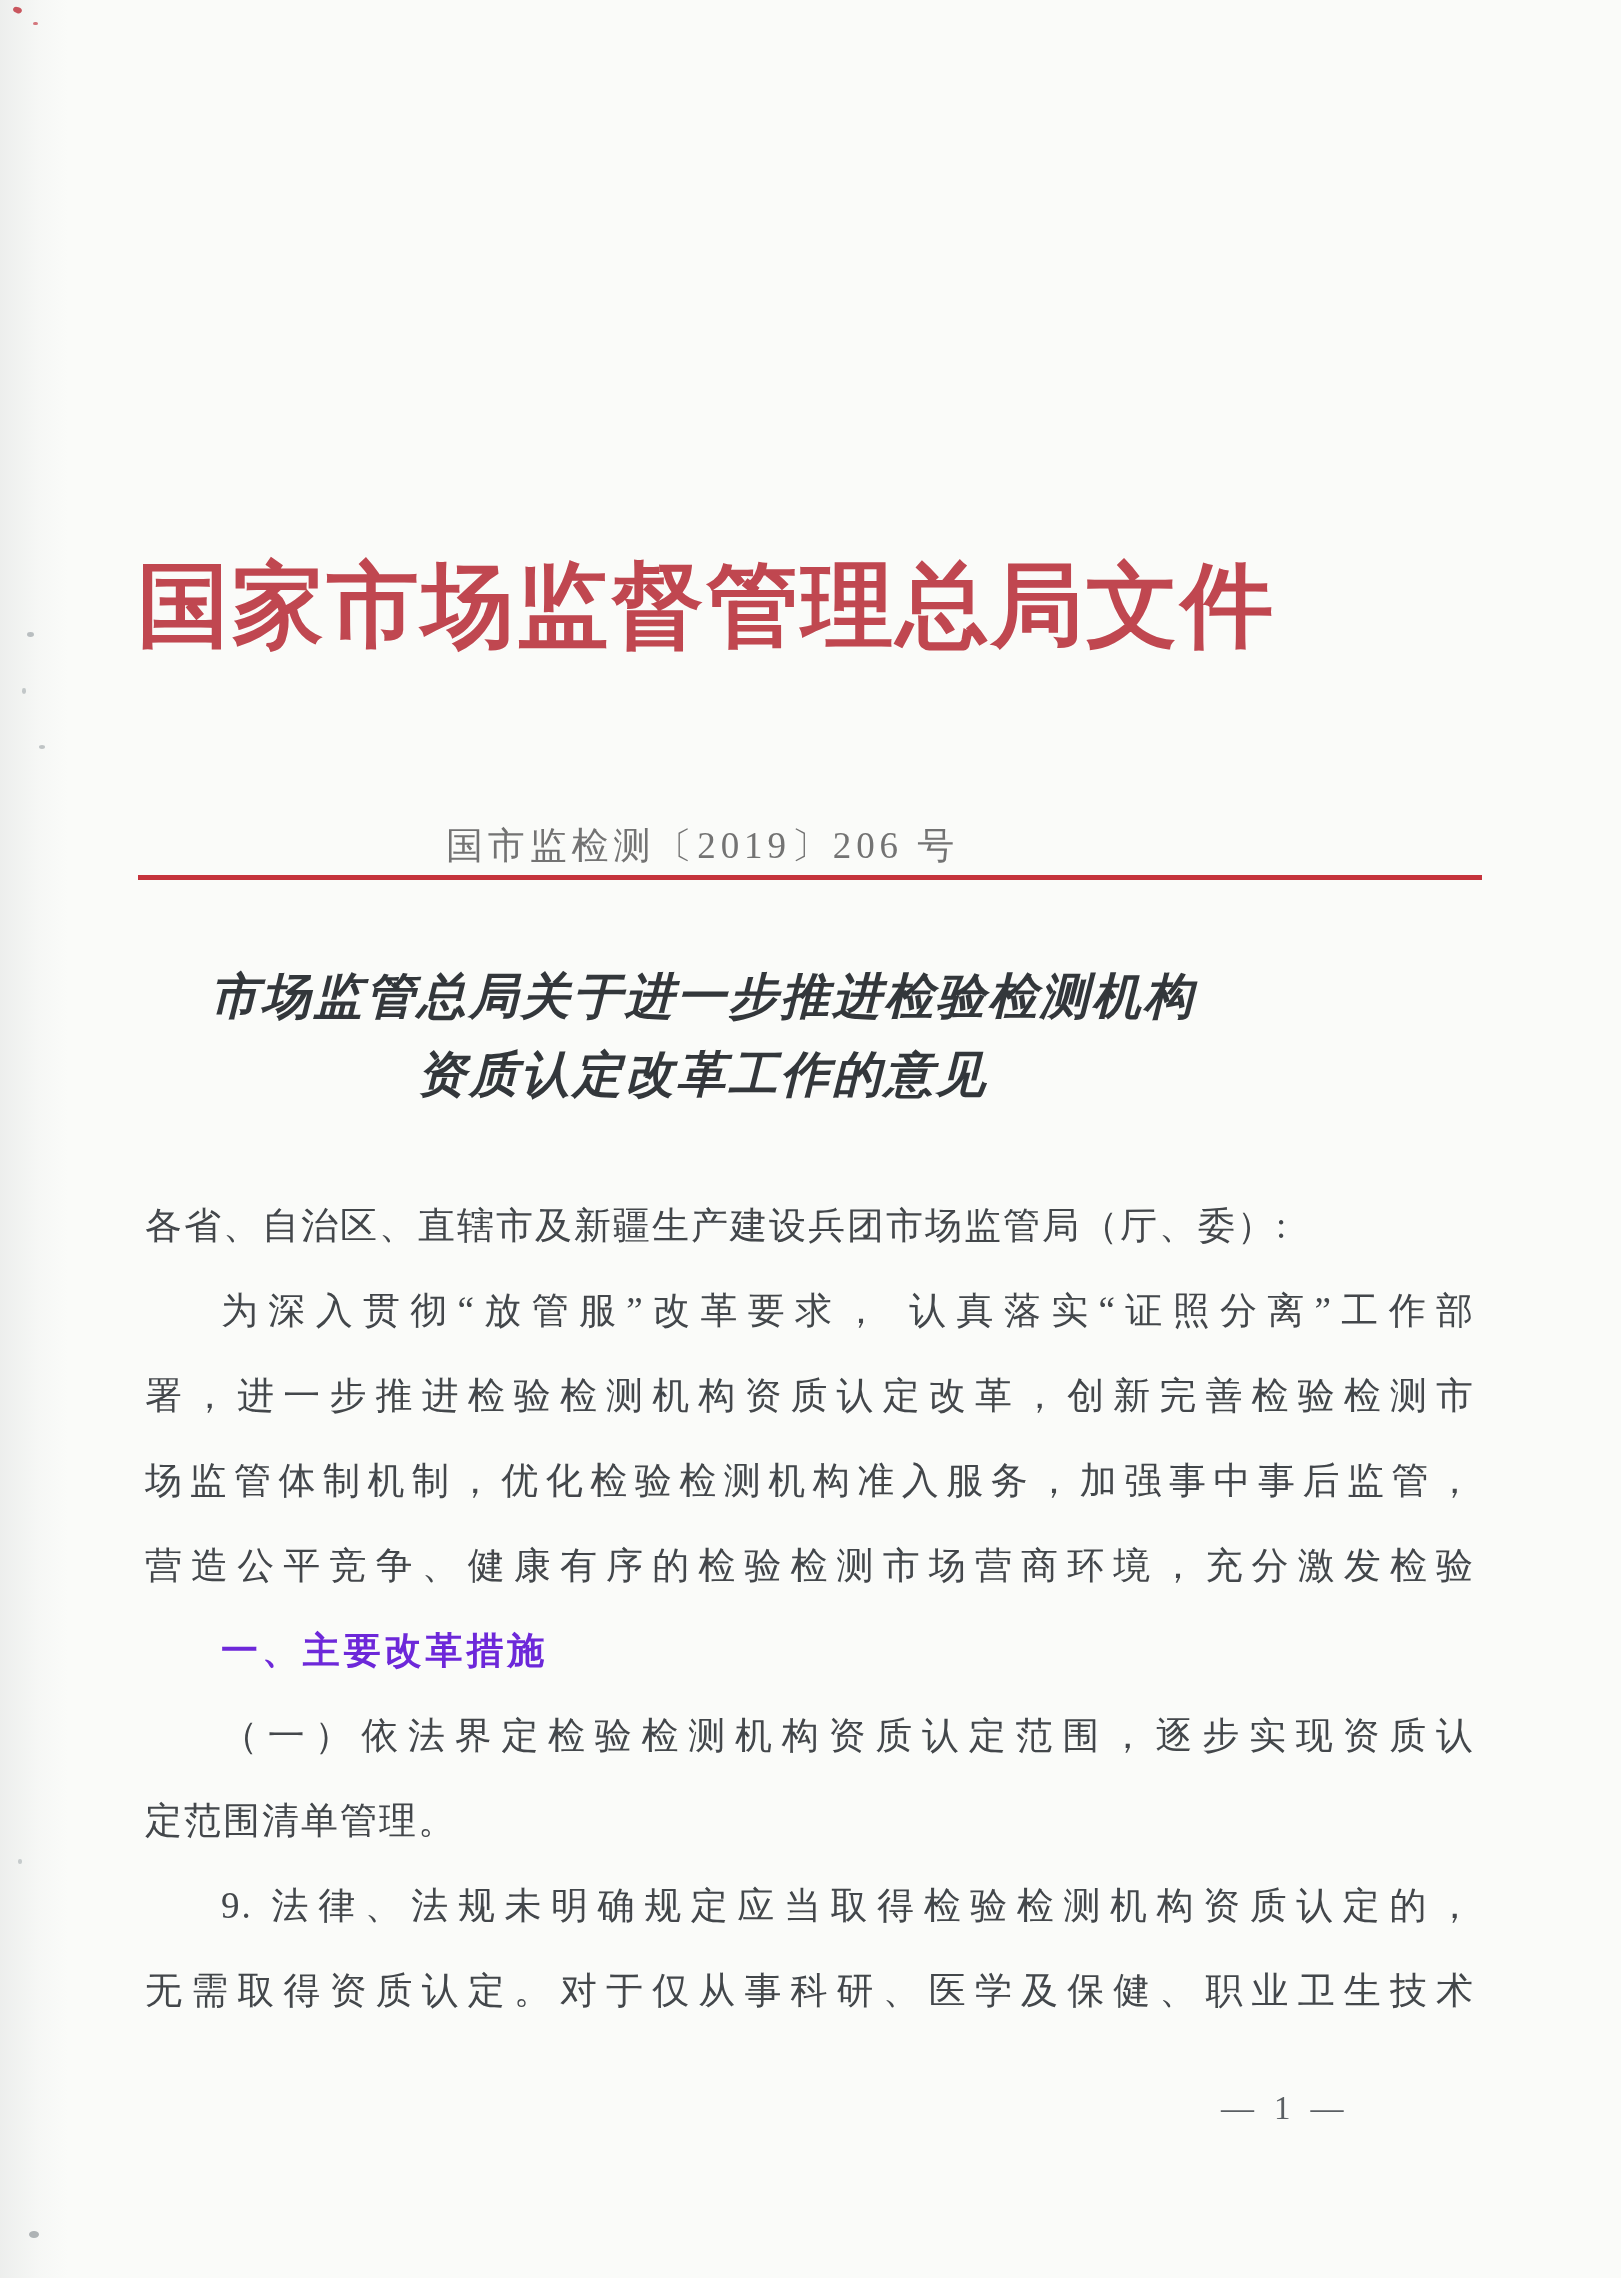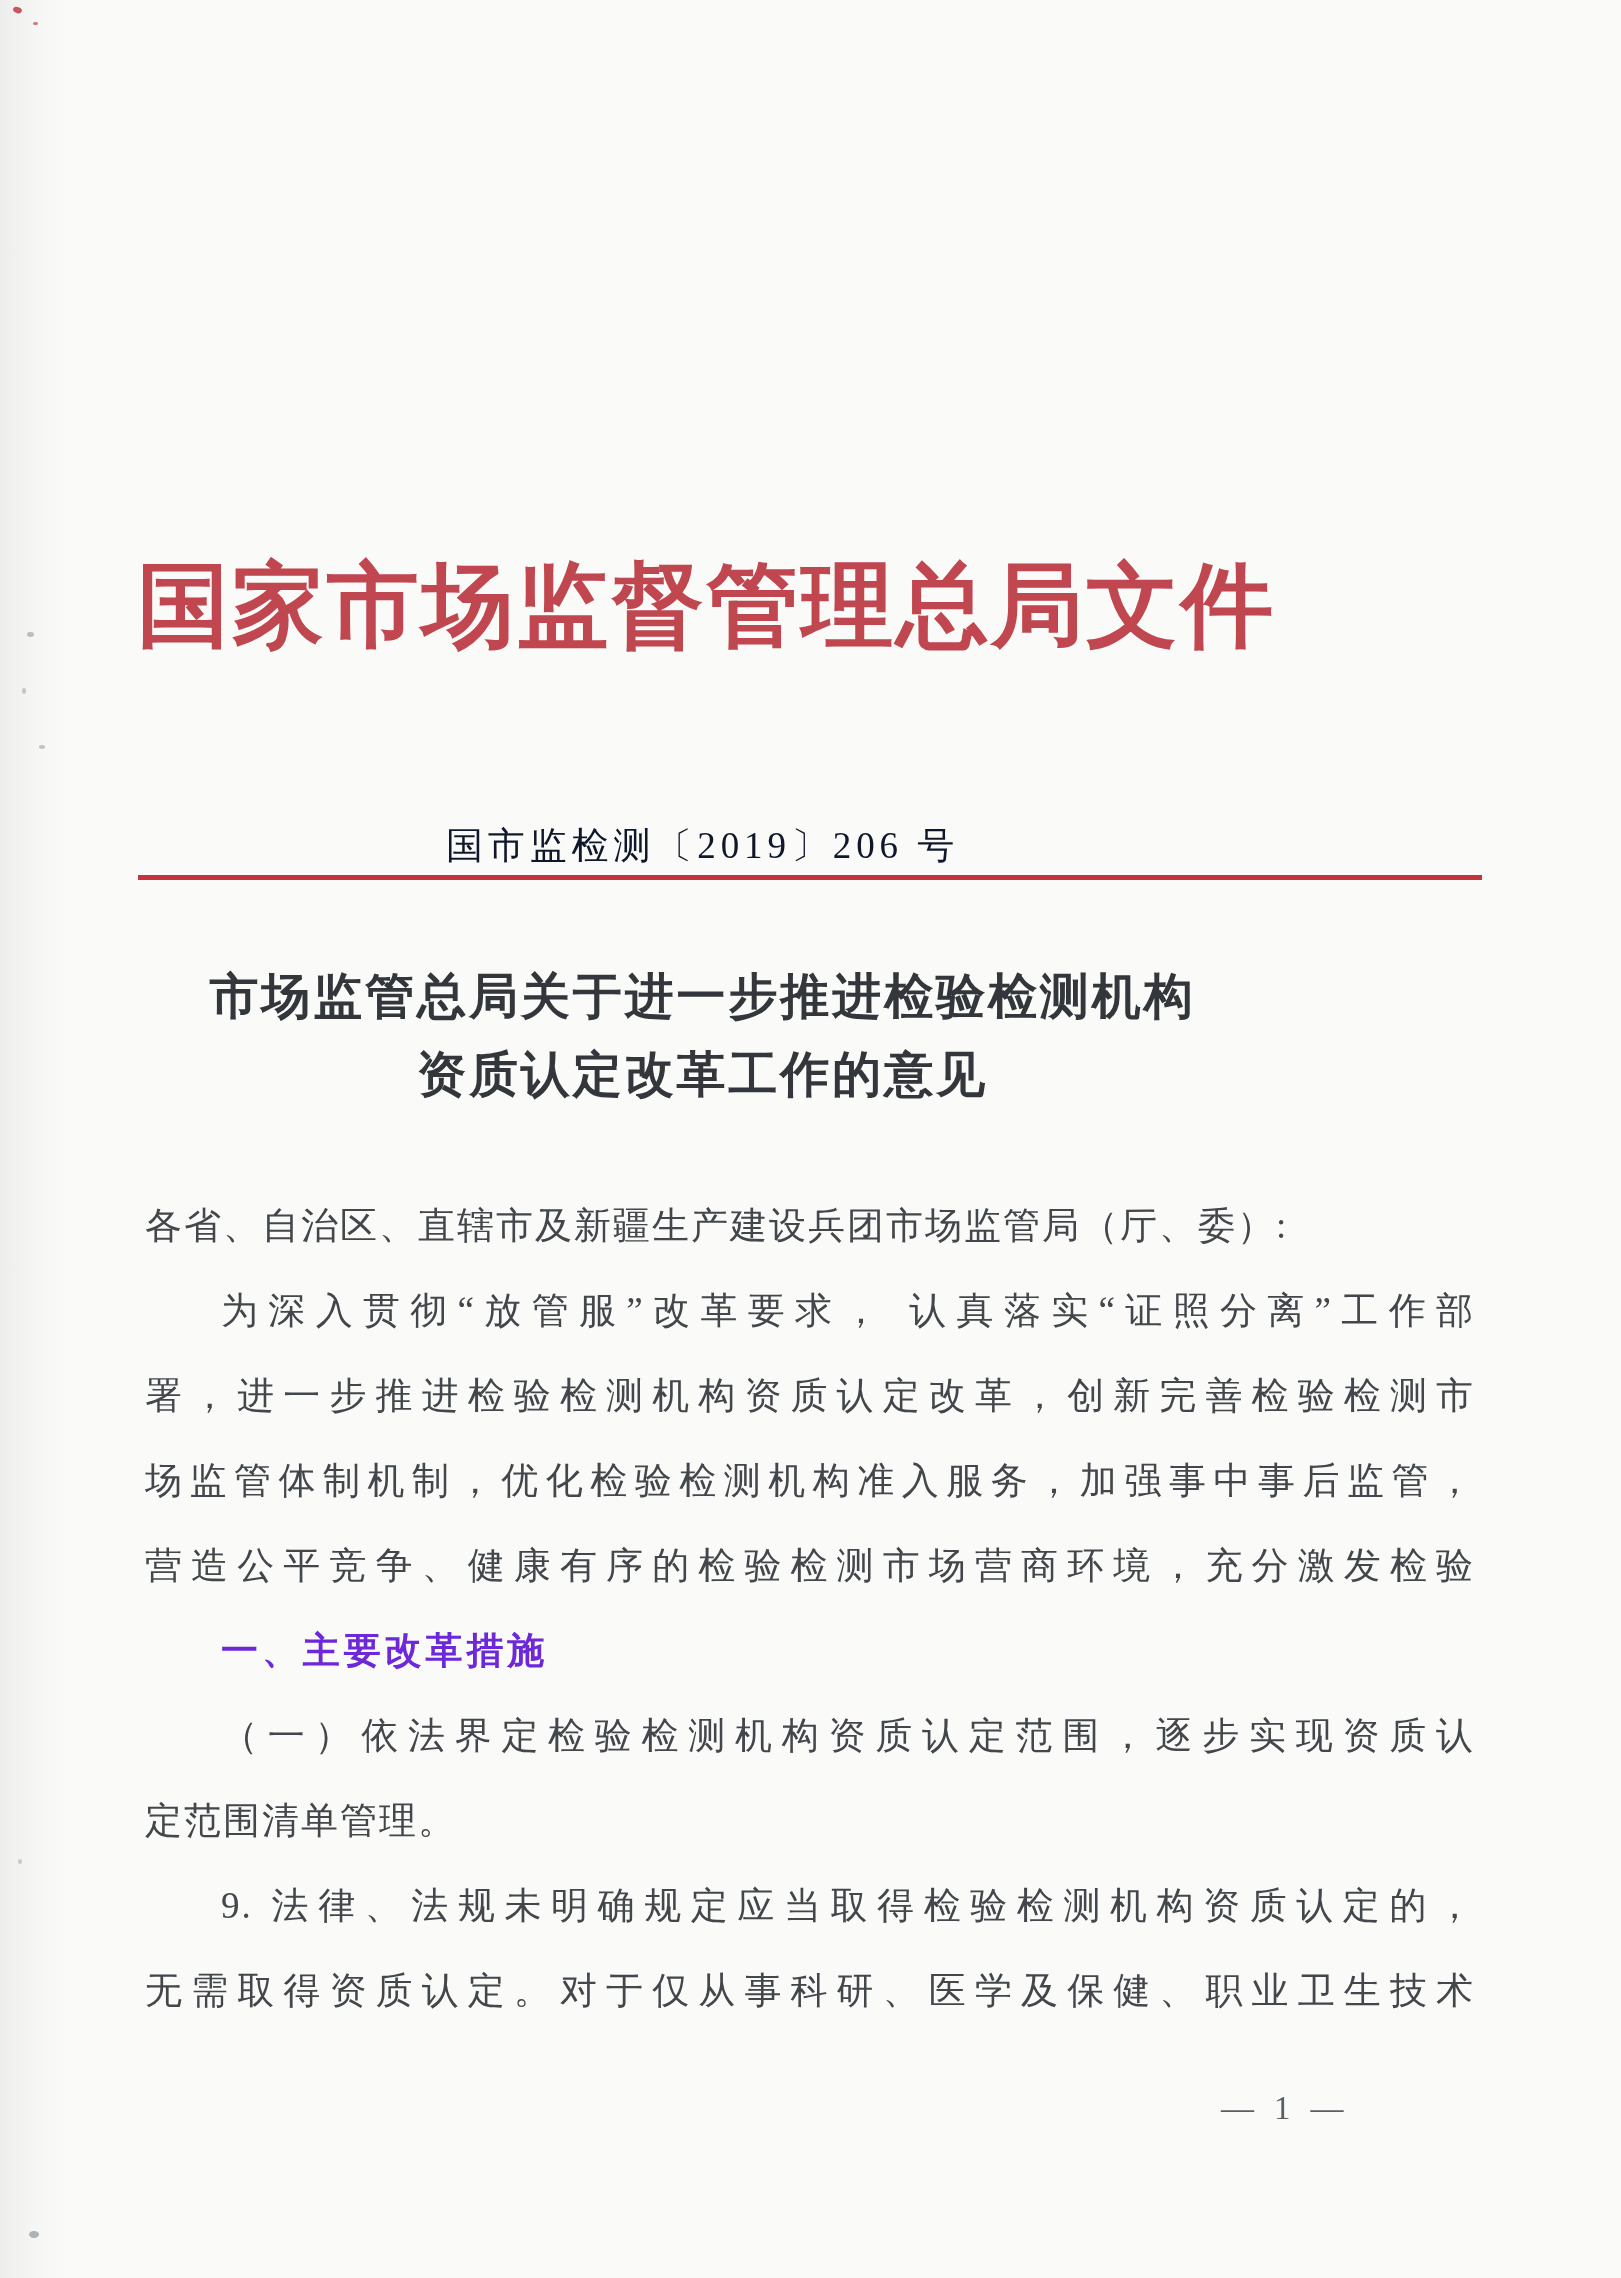"国市监检测〔2019〕206 号" .doc-number { color: #0f172a -> #737373 }
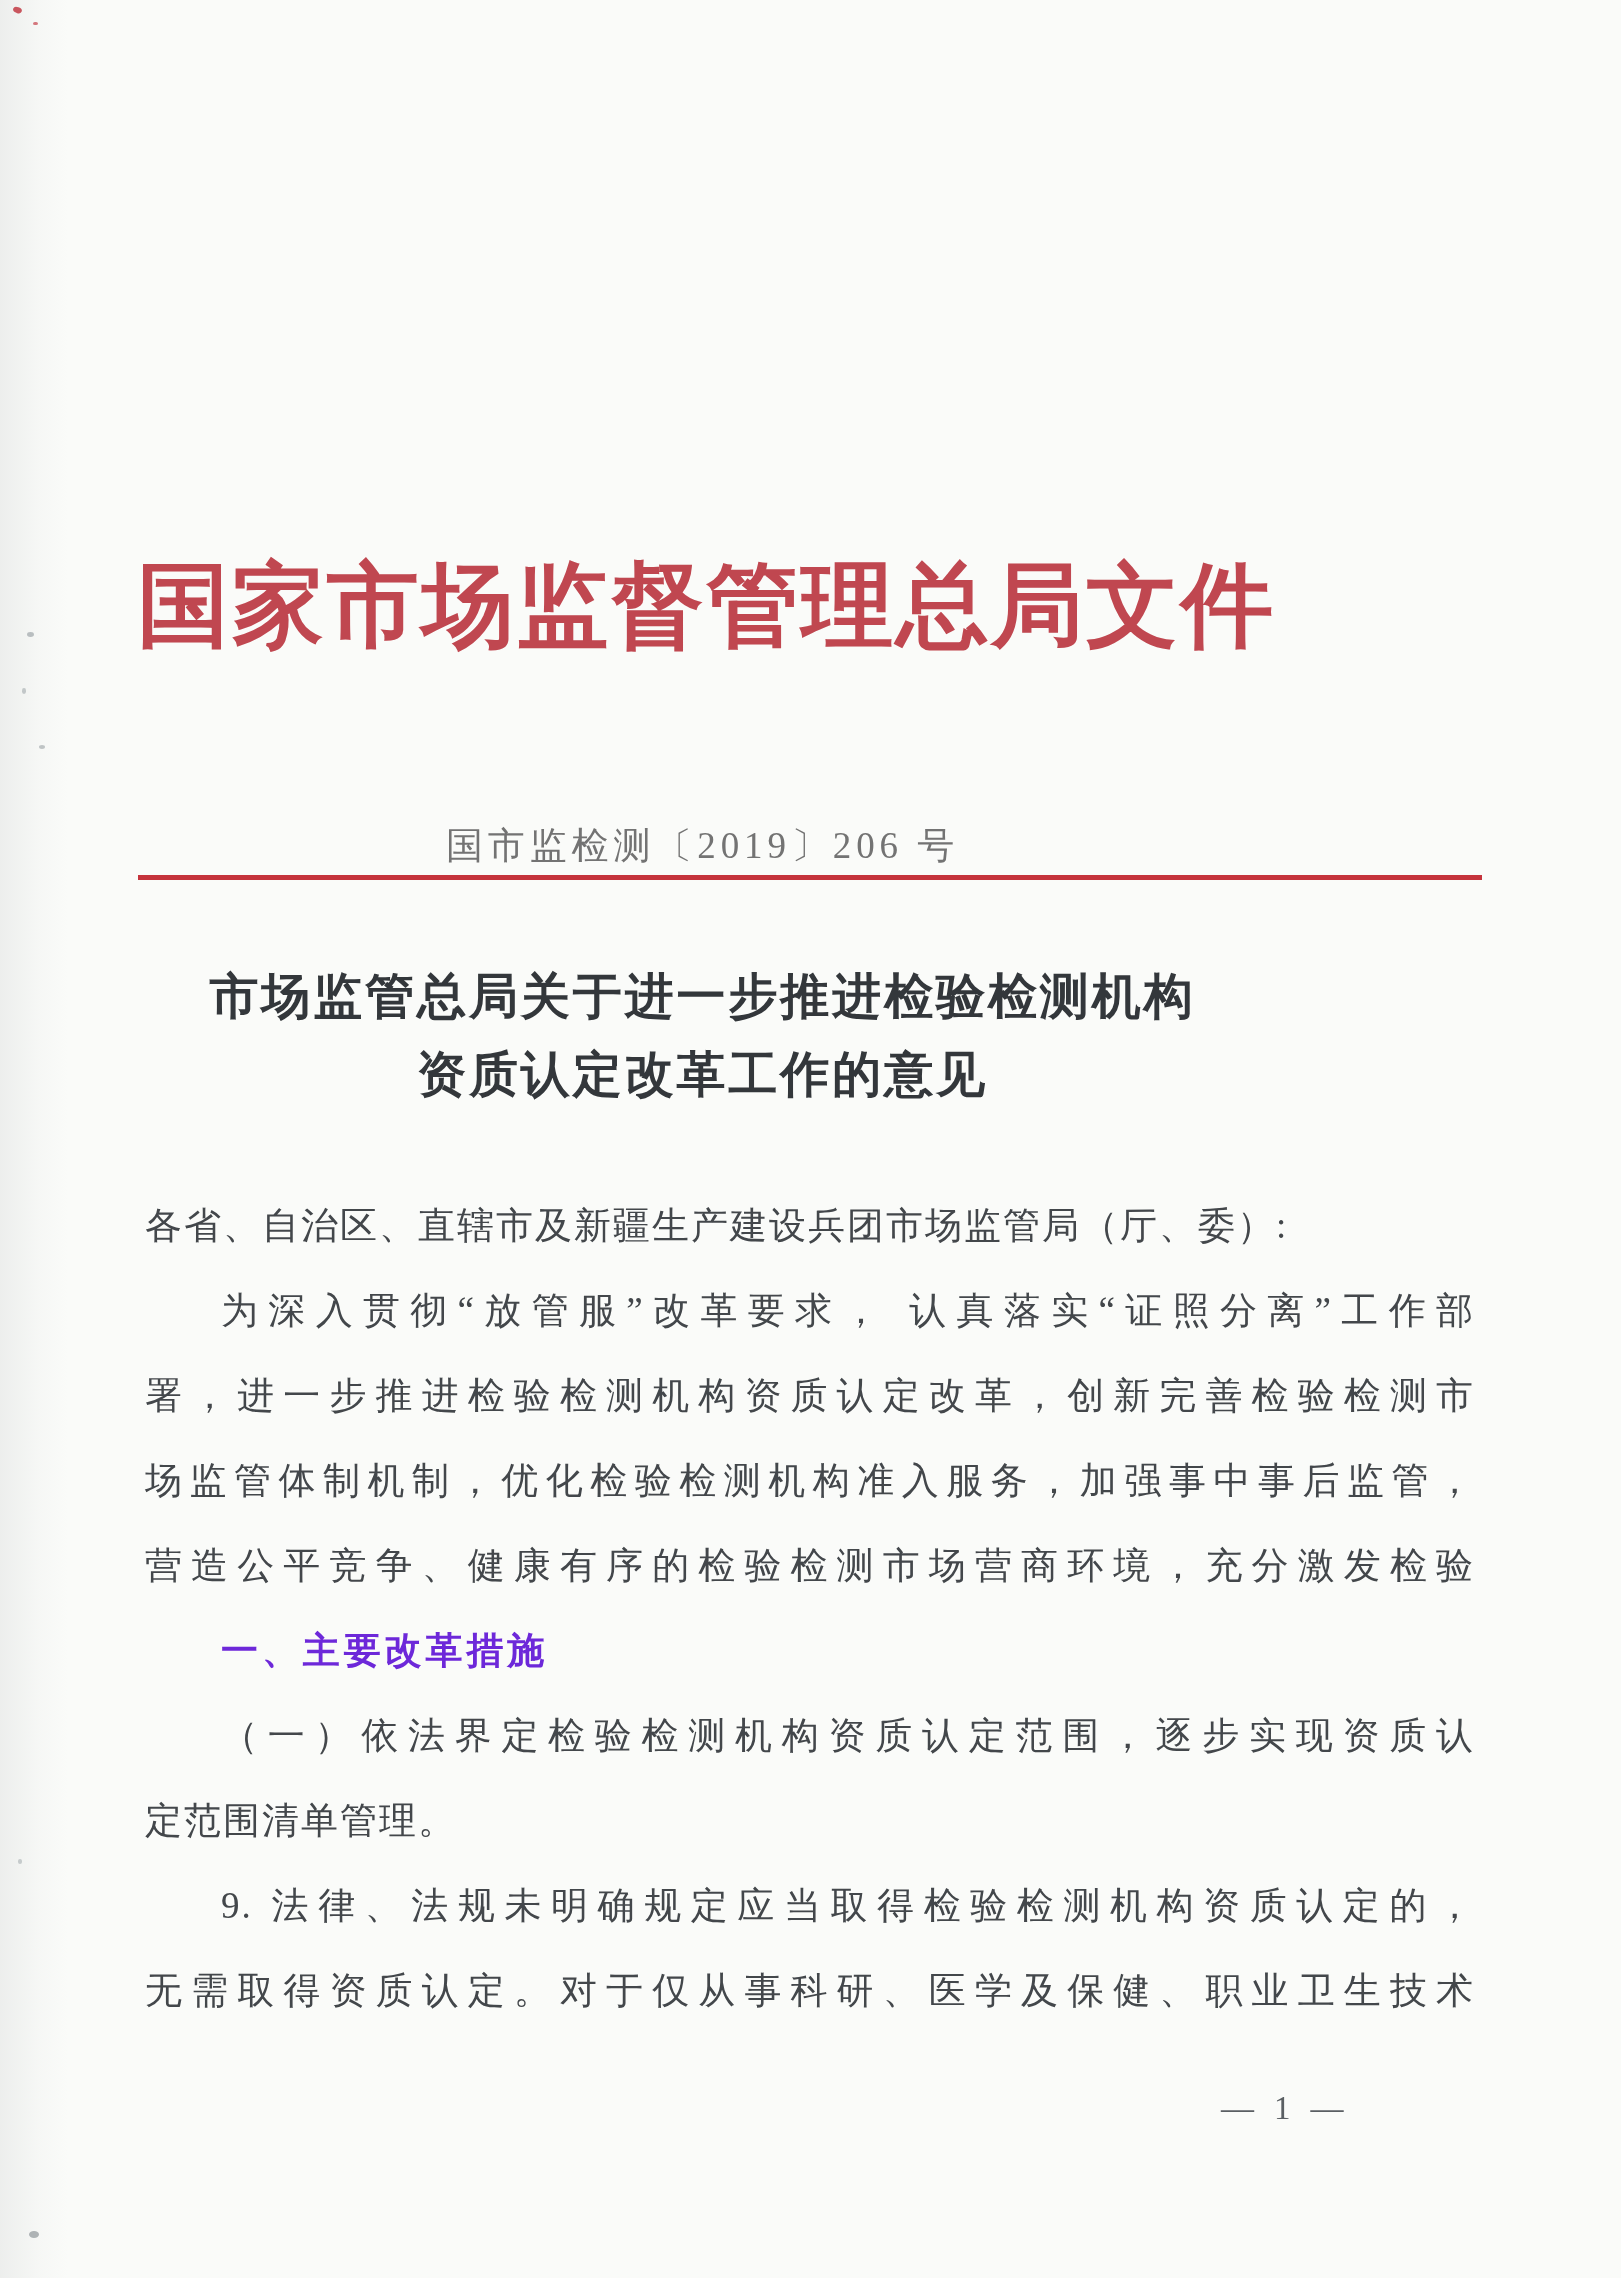"市场监管总局关于进一步推进检验检测机构" .doc-title .tline { font-style: none -> italic }
